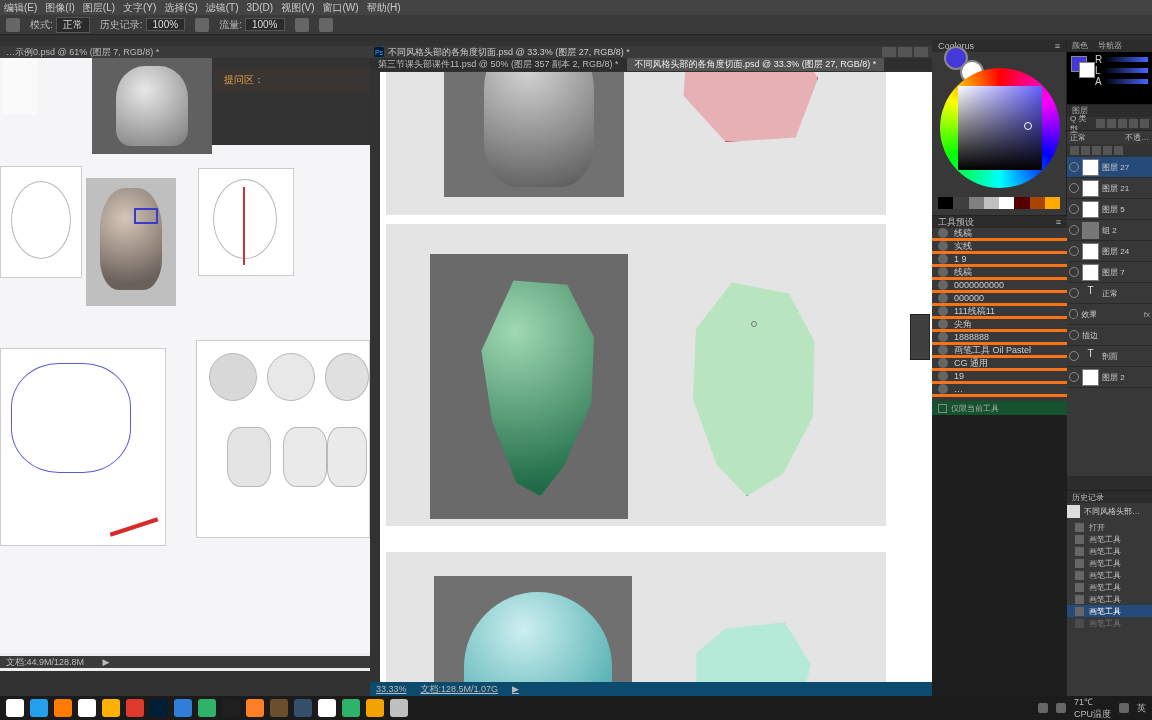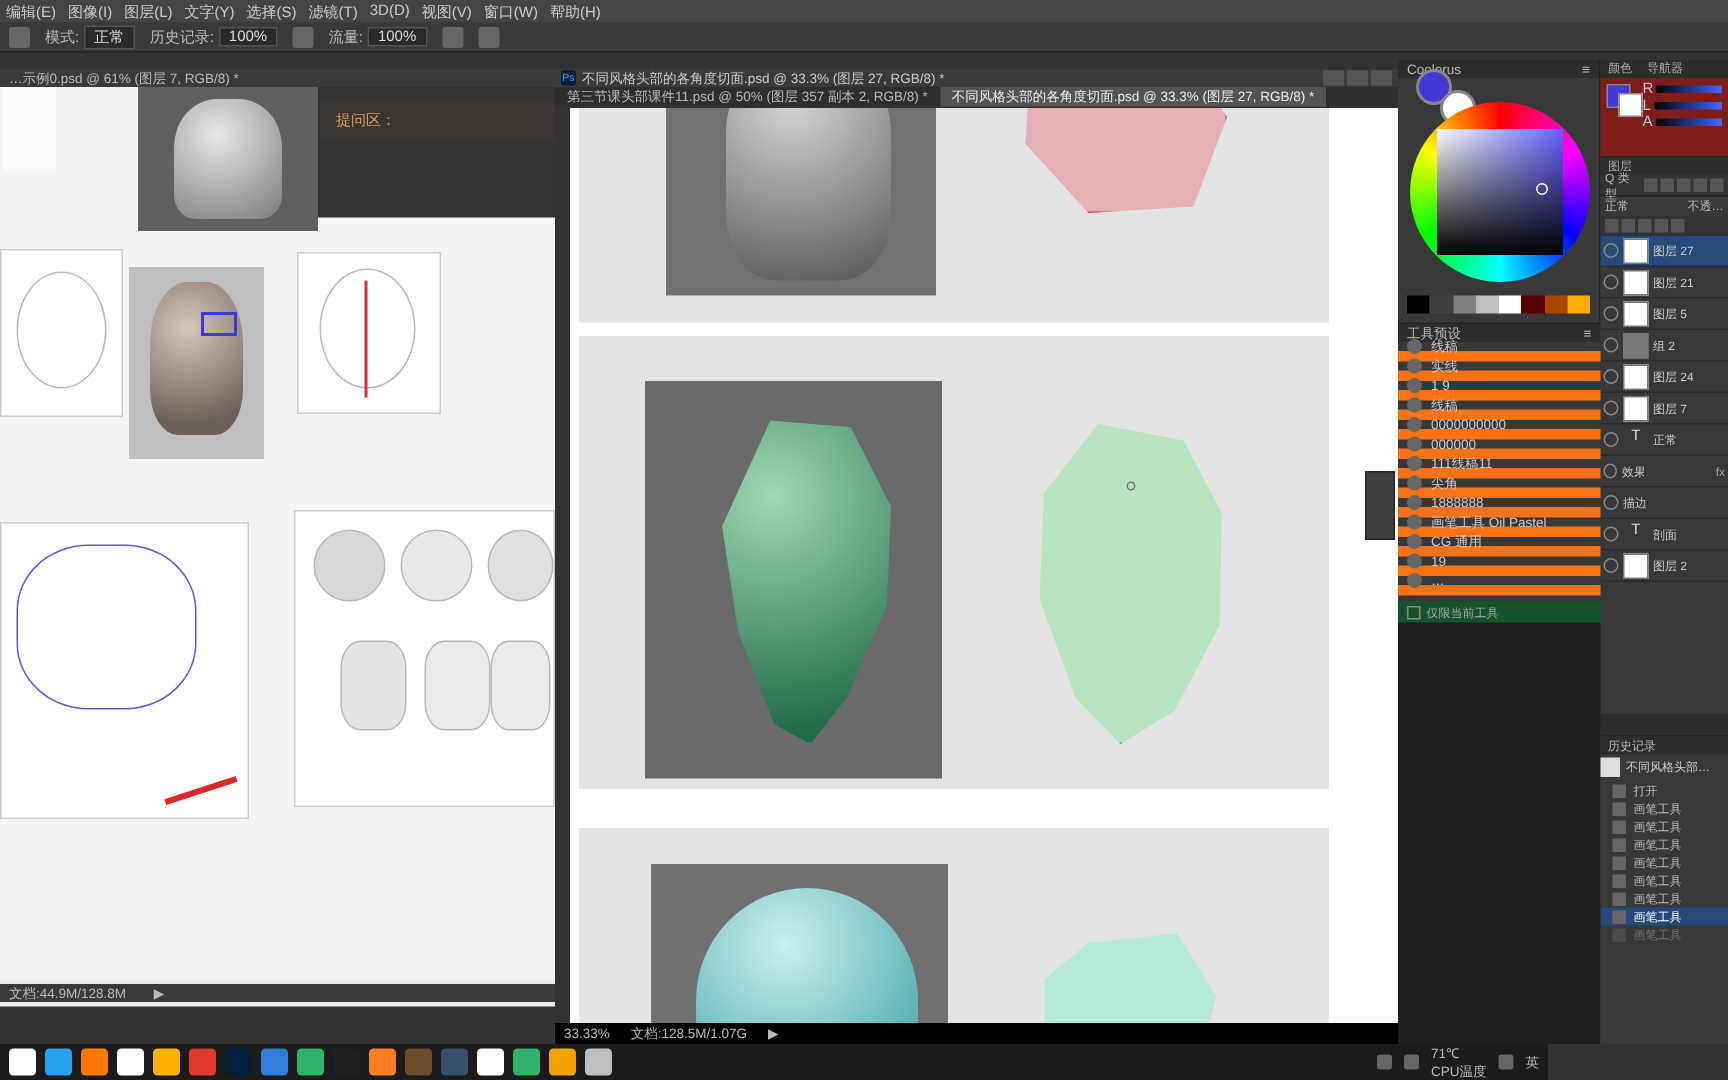"颜色" .rgbpanel { background: #7f1d1d -> #000000 }
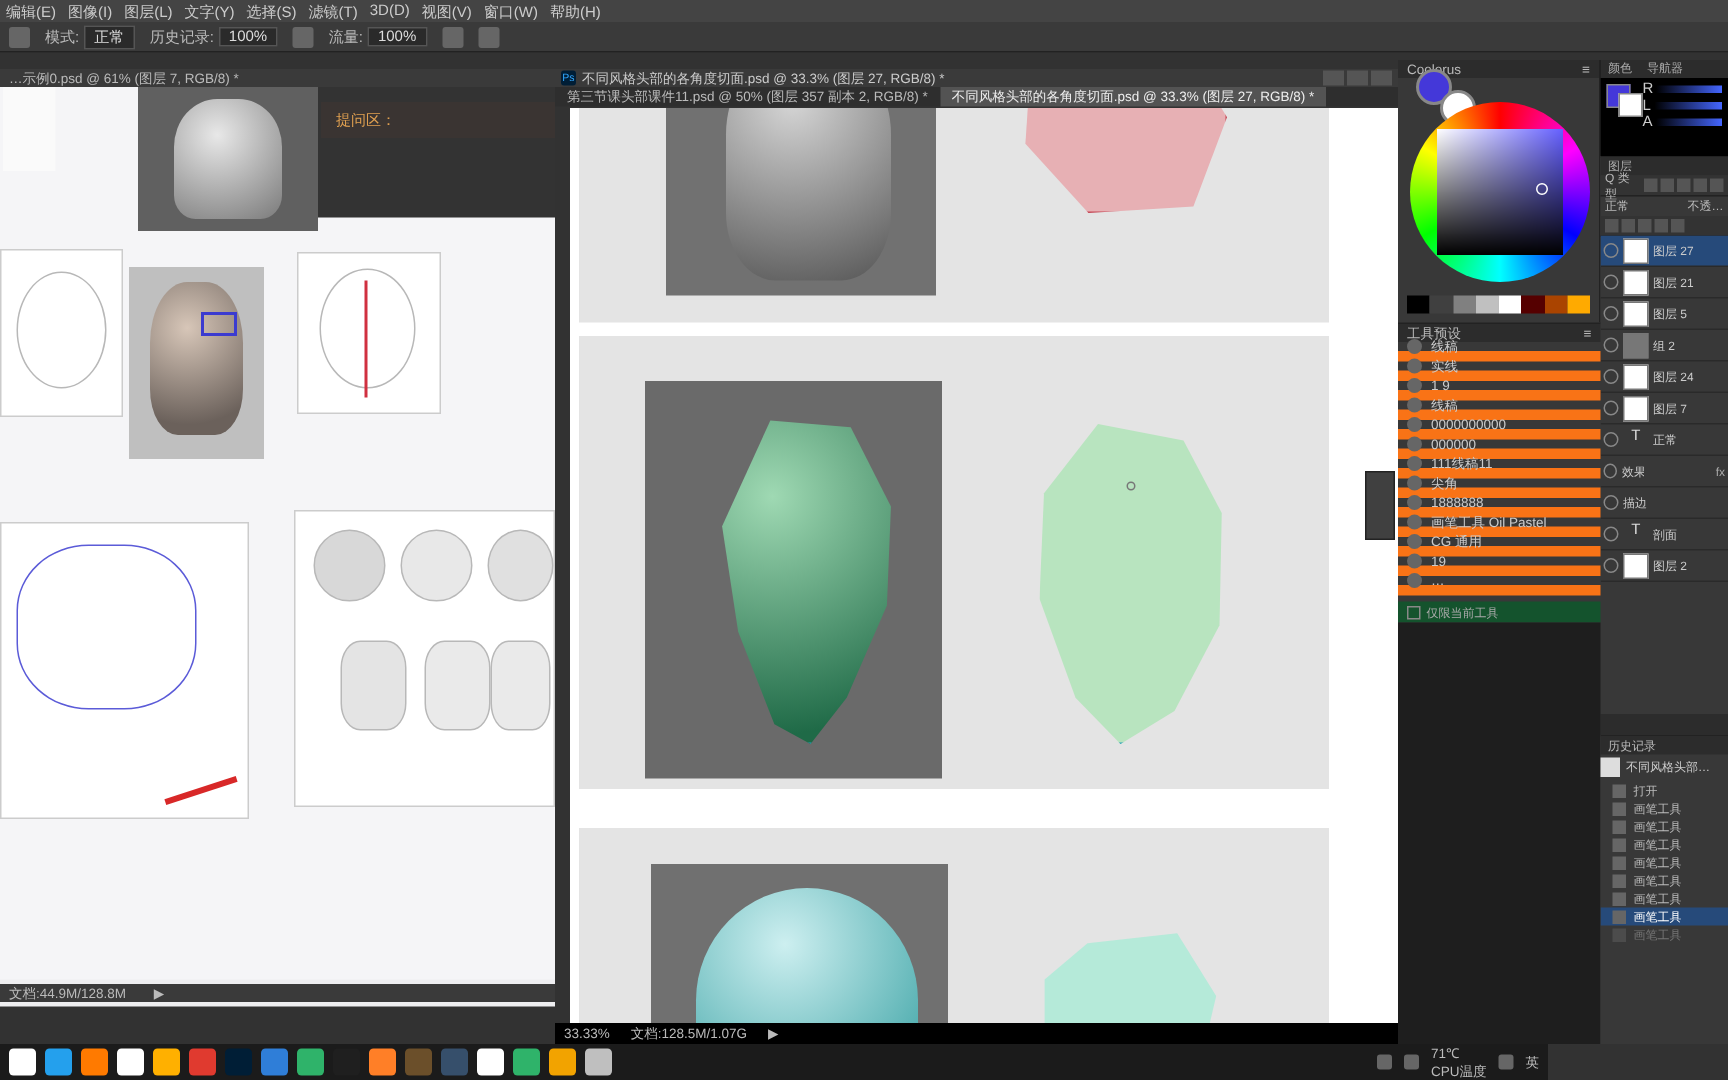"线稿" .tpresets .row { border-bottom: 7px solid #f97316 -> 3px solid #f97316 }
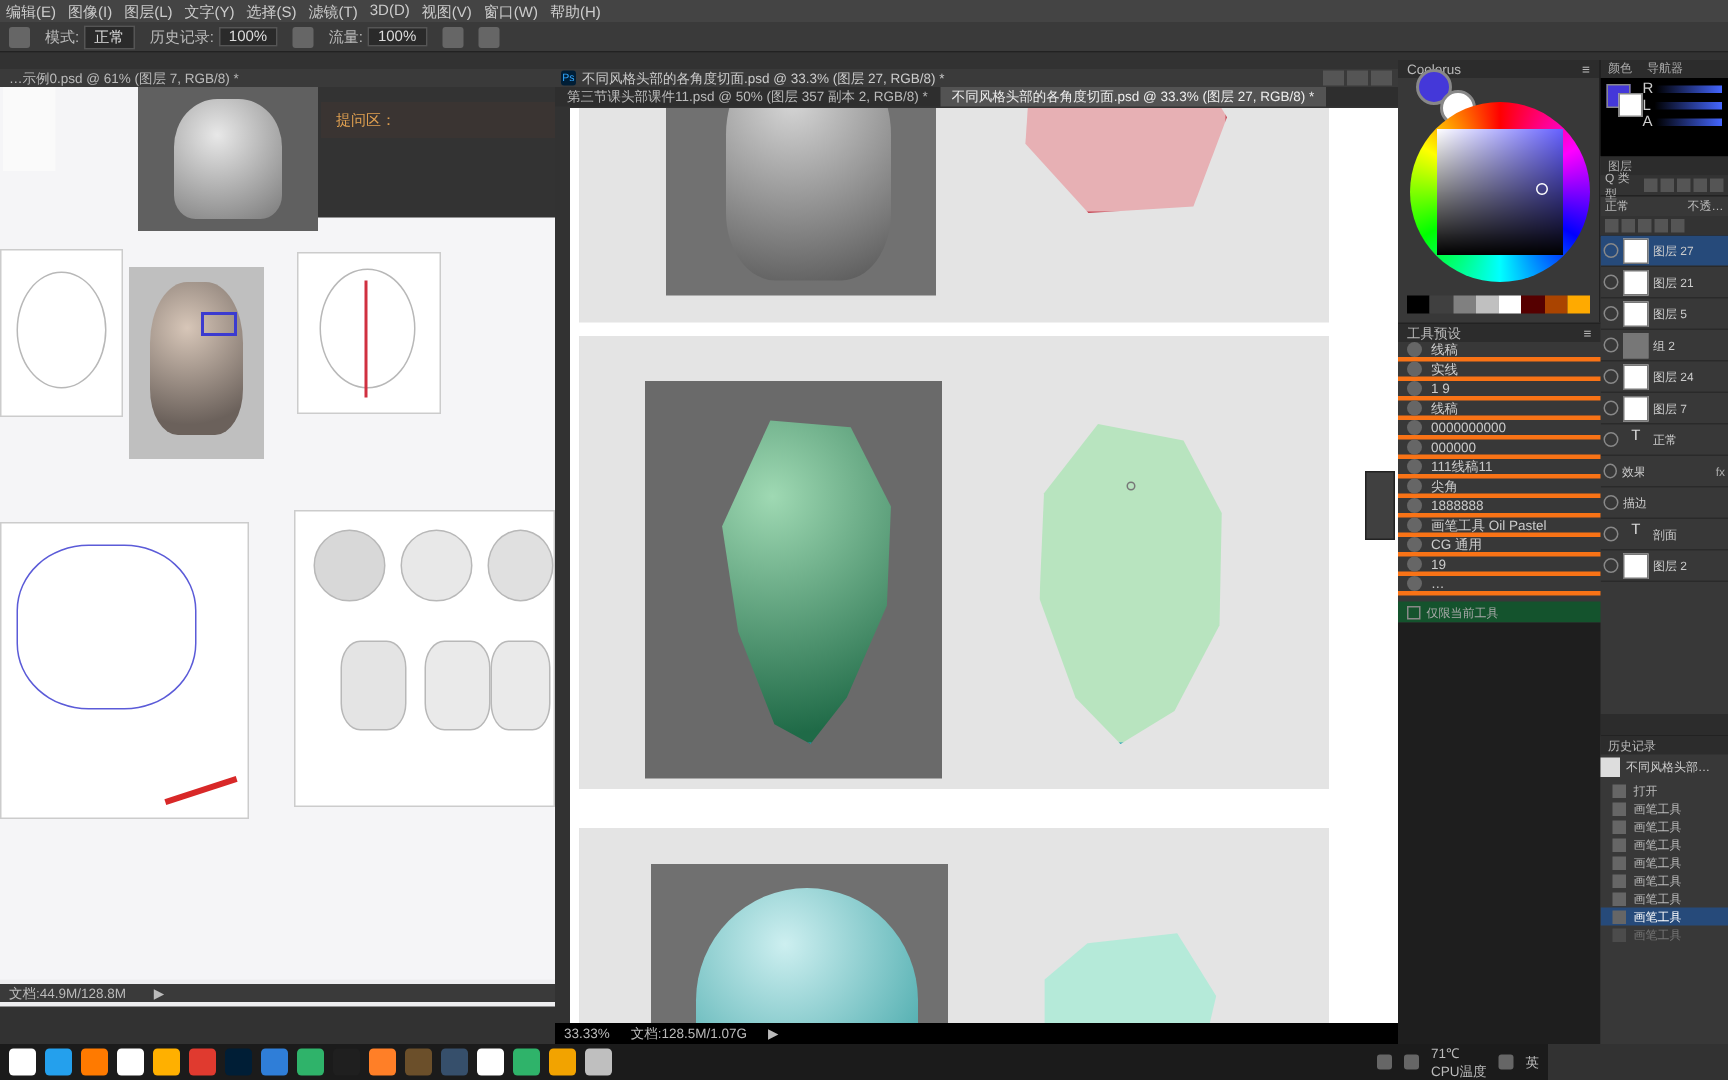"33.33%" .statusmain { background: #000000 -> #0c4a6e; text-decoration: none -> underline }
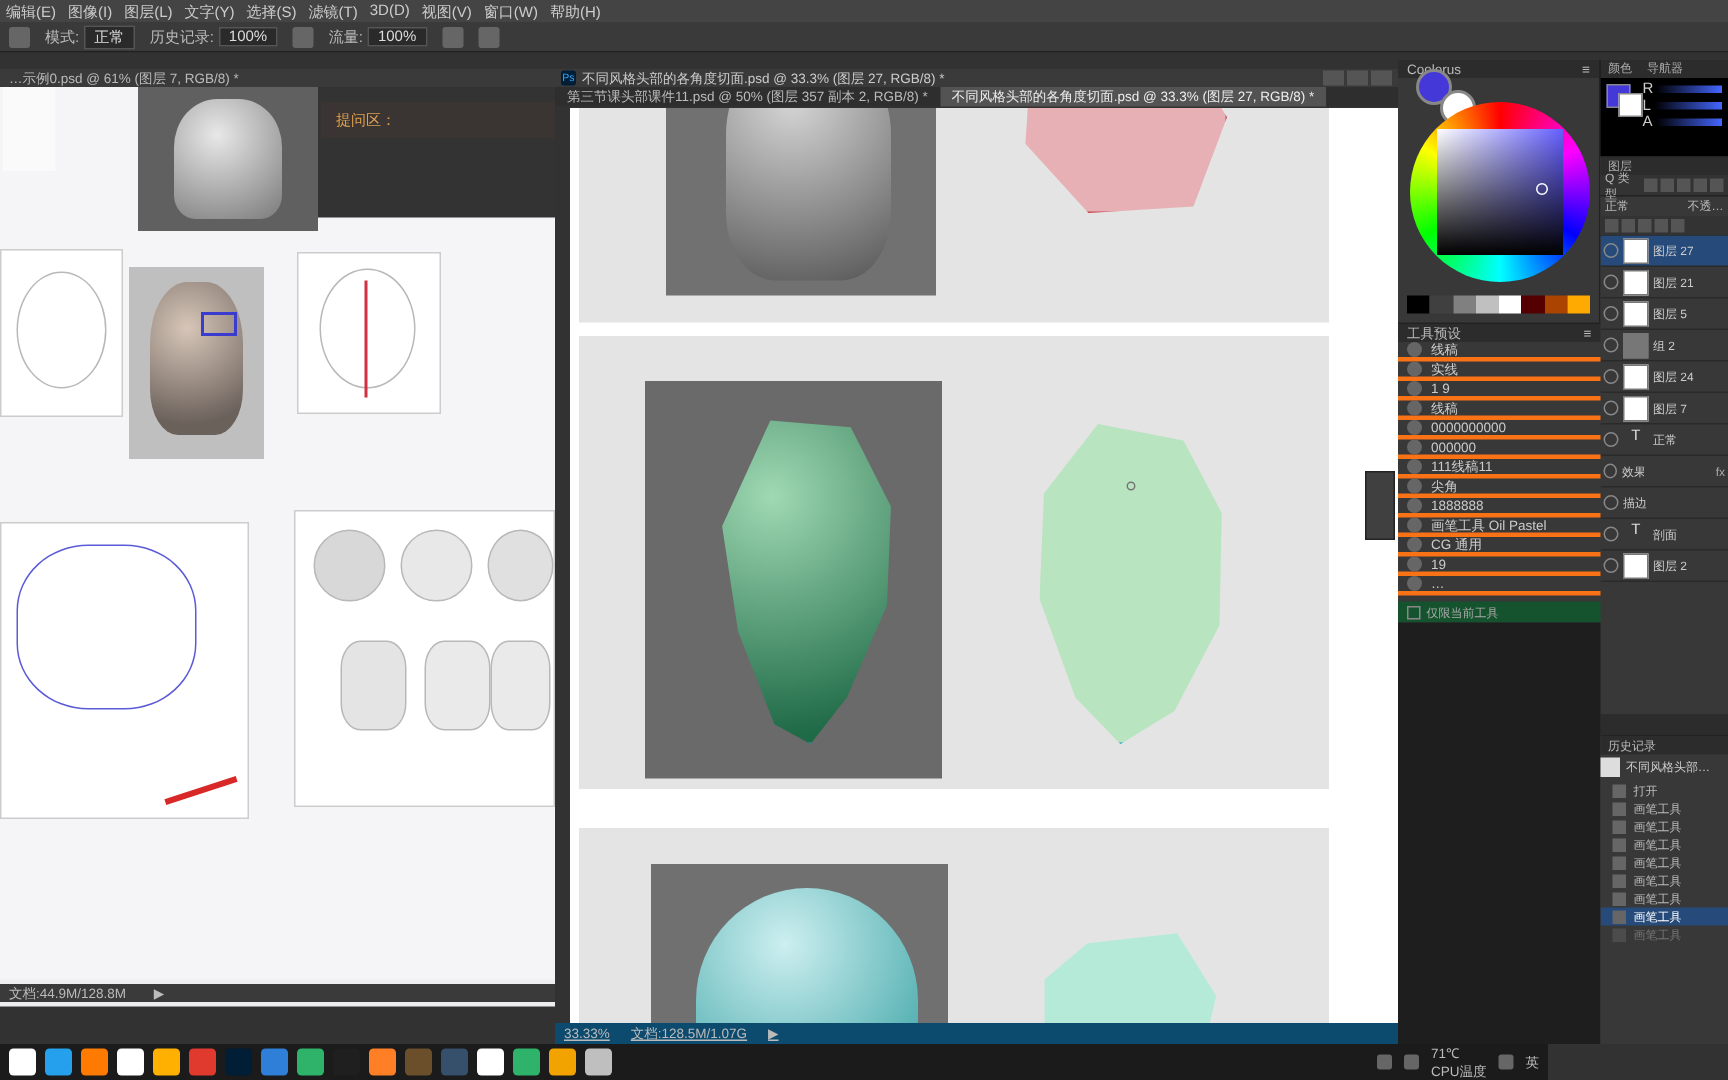"71℃" .taskbar { width: 1032px -> 1152px }
